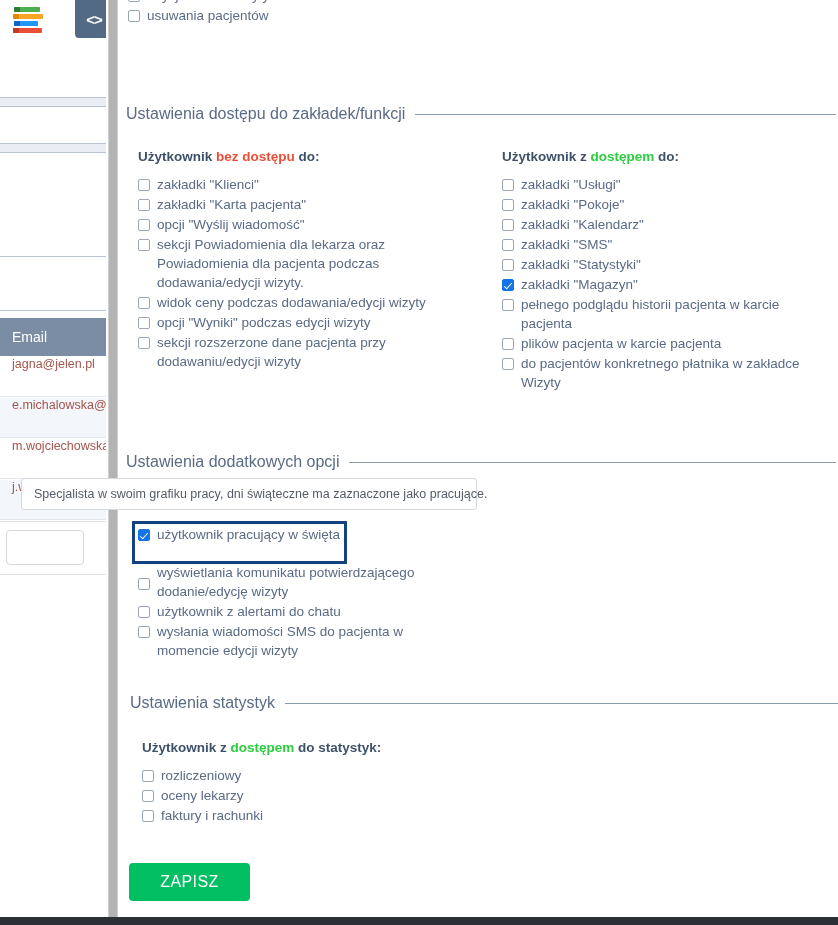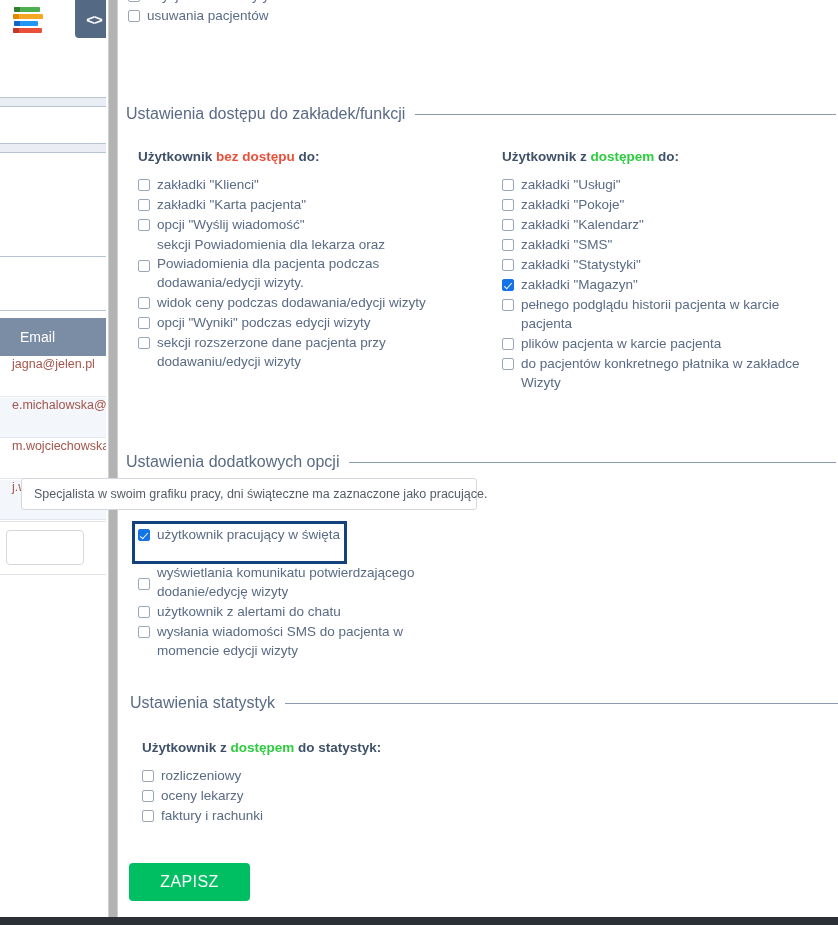"sekcji Powiadomienia dla lekarza oraz" div.cb-item { align-items: center -> none }
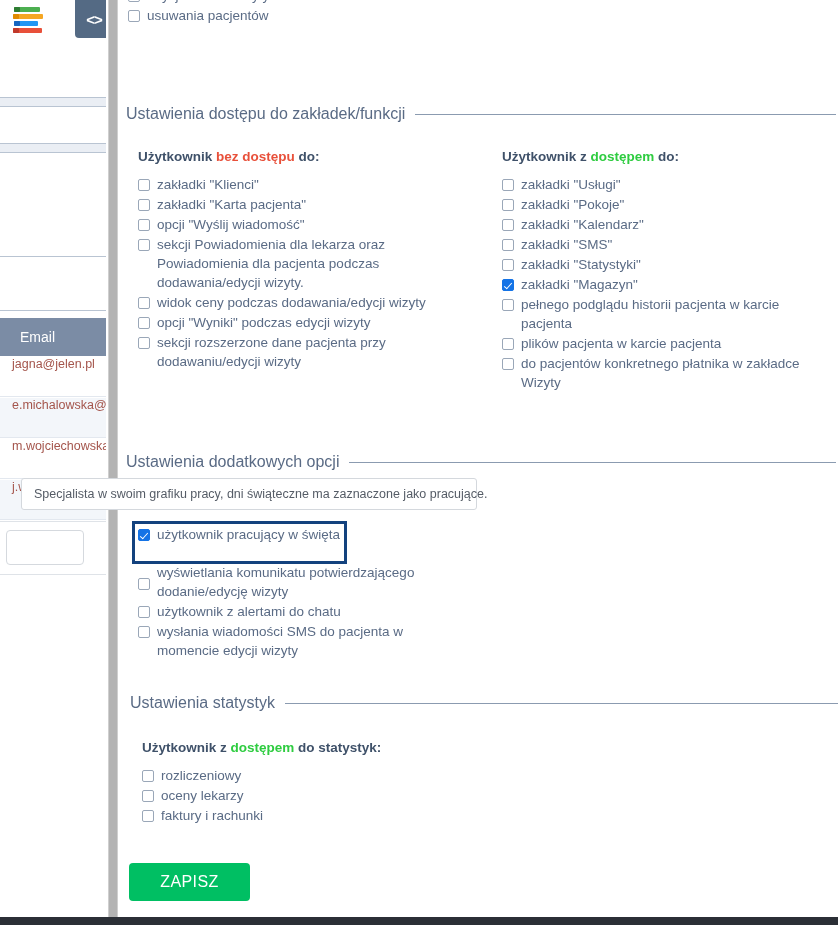"Email" .email-header { padding-left: 20px -> 12px }
